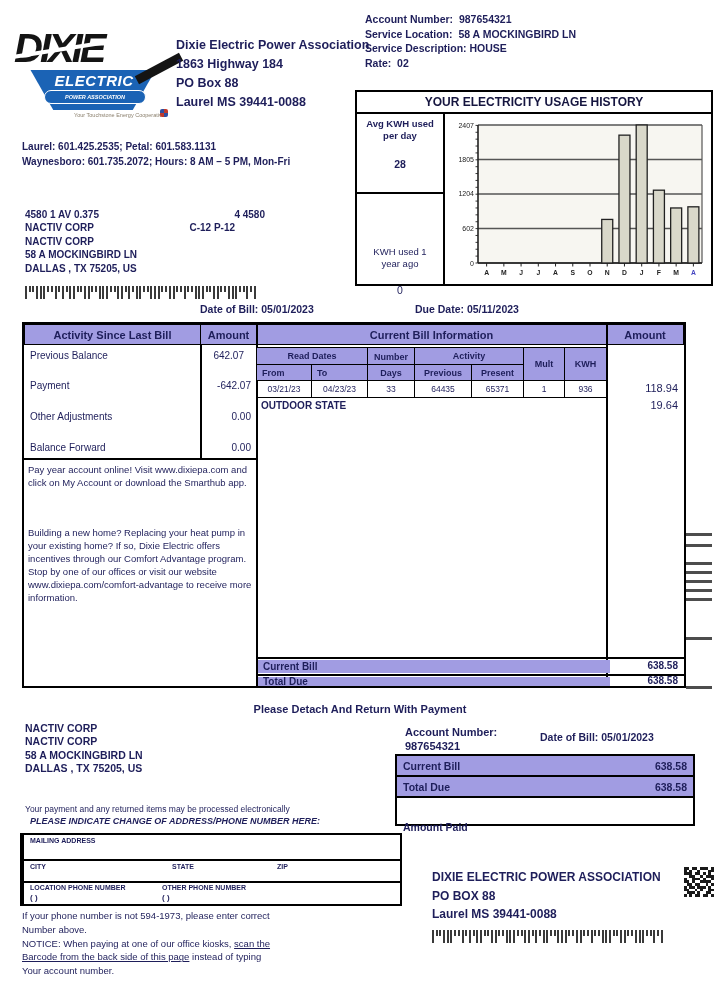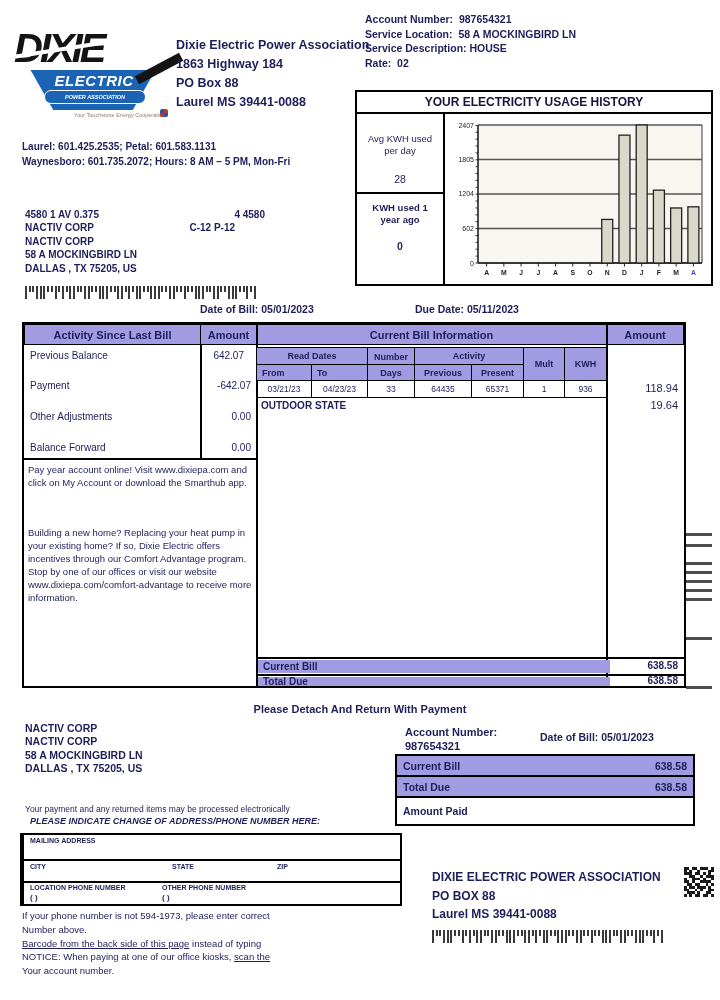"Avg KWH used per day" div { font-weight: normal -> bold; padding-top: 21px -> 6px }
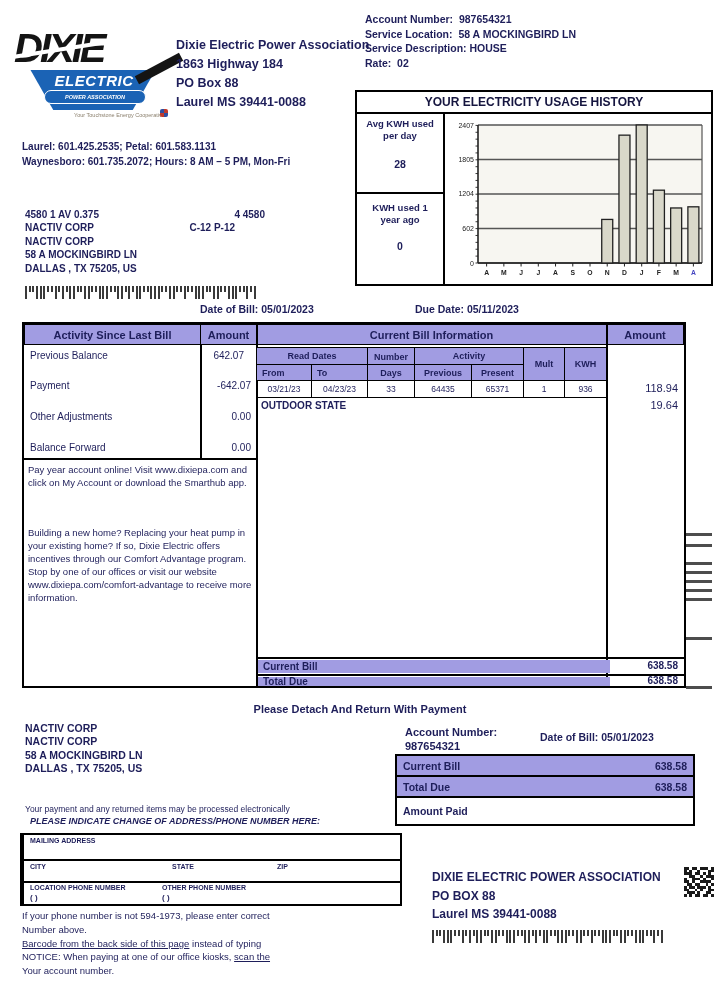"KWH used 1 year ago" div { font-weight: bold -> normal; margin-top: none -> 44px }
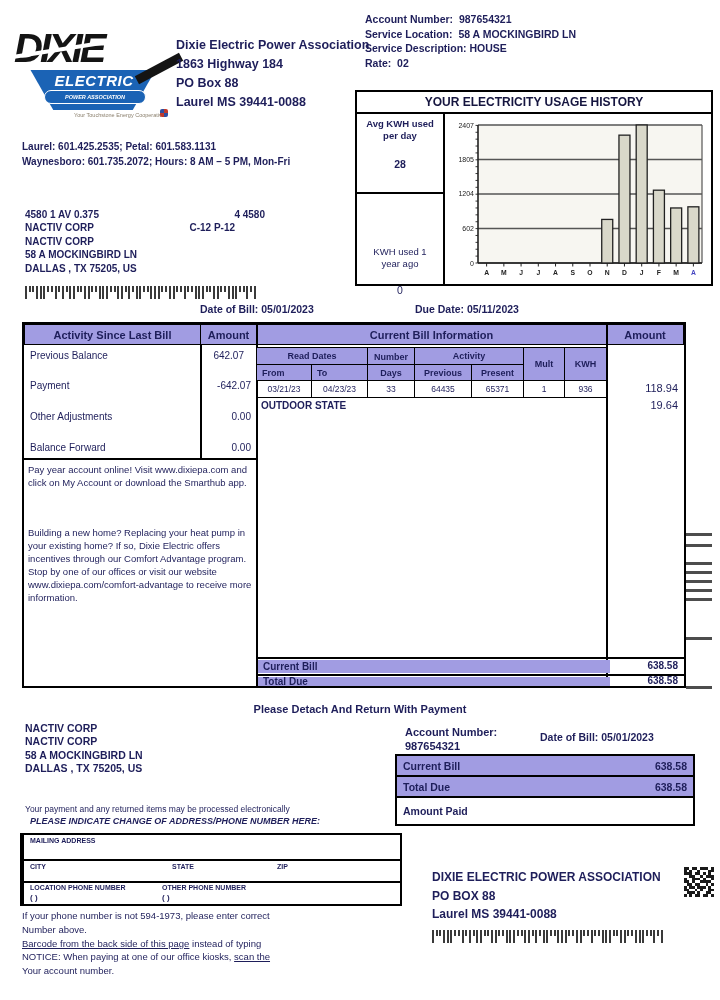"Amount Paid" div { padding: 0 6px -> 16px 6px }
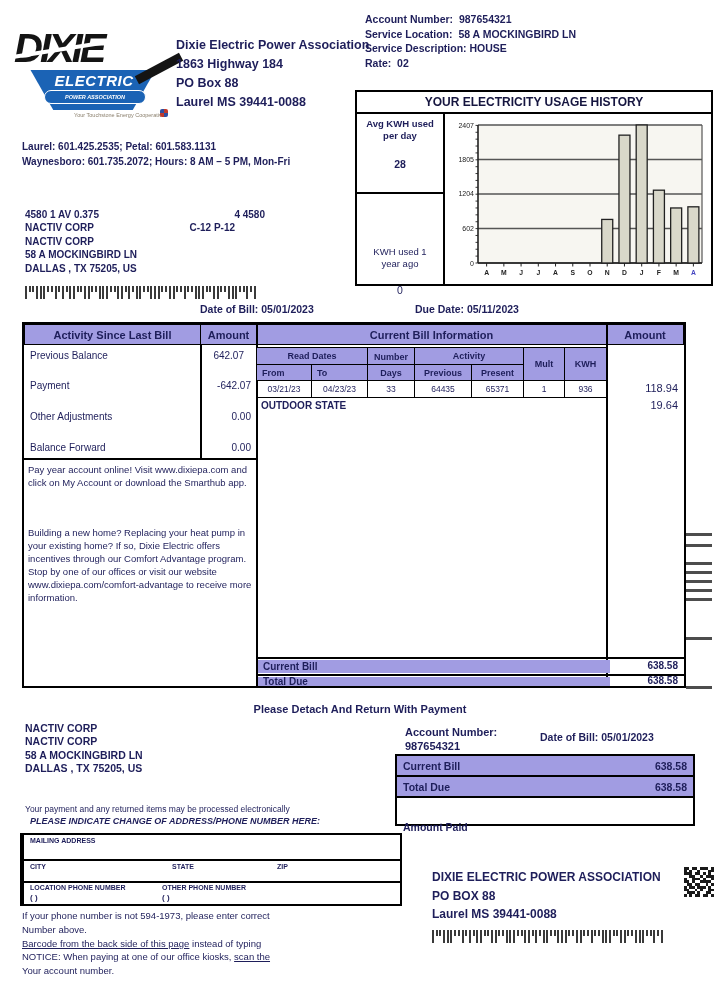"Barcode from the back side" div { order: before "NOTICE: When paying at one" -> after "NOTICE: When paying at one" }
